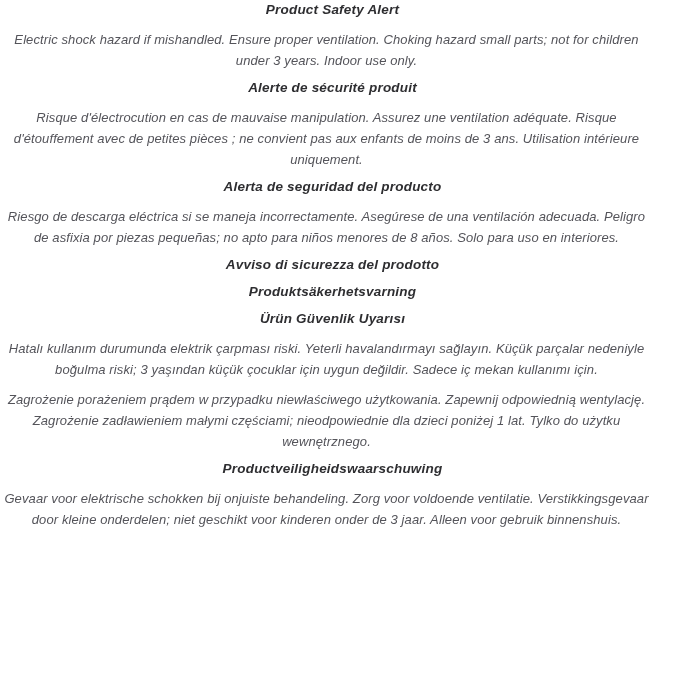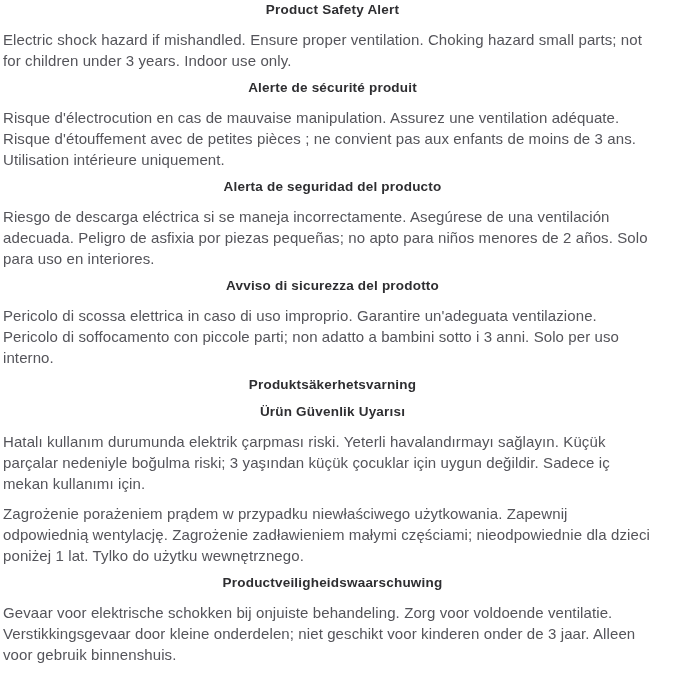"Product Safety Alert" .page { font-style: none -> italic }
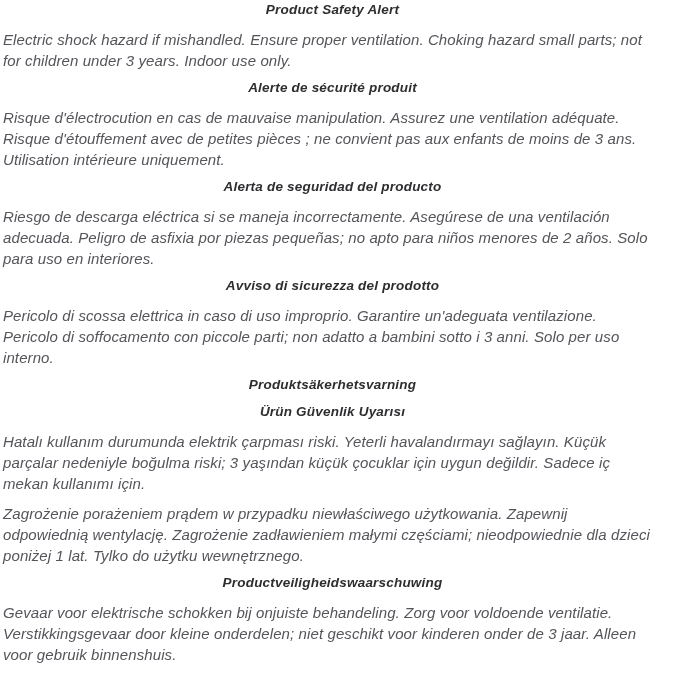"Electric shock hazard if mishandled." .body-text { font-size: 15px -> 13px; text-align: none -> center }
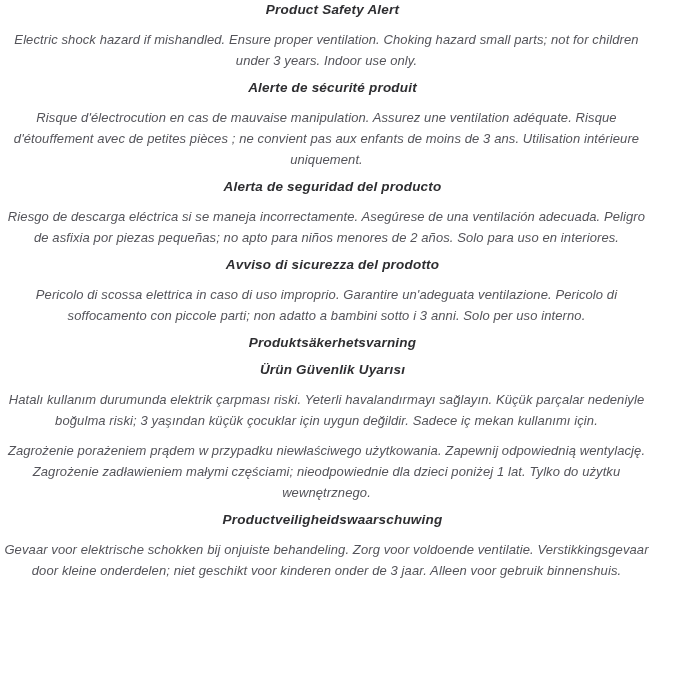"Riesgo de descarga eléctrica si" p.body-text { text: 2 -> 8 }
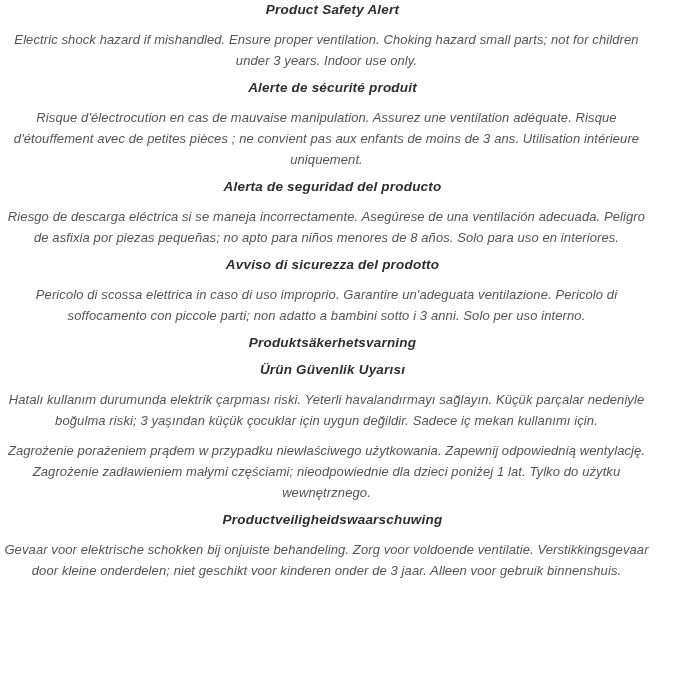"Pericolo di scossa elettrica in" p.body-text { html: <p>Pericolo di scossa elettrica in caso di uso improprio. Garantire un'adeguata ventilazione. Pericolo di soffocamento con piccole parti; non adatto a bambini sotto i 3 anni. Solo per uso interno.</p> -> none }
